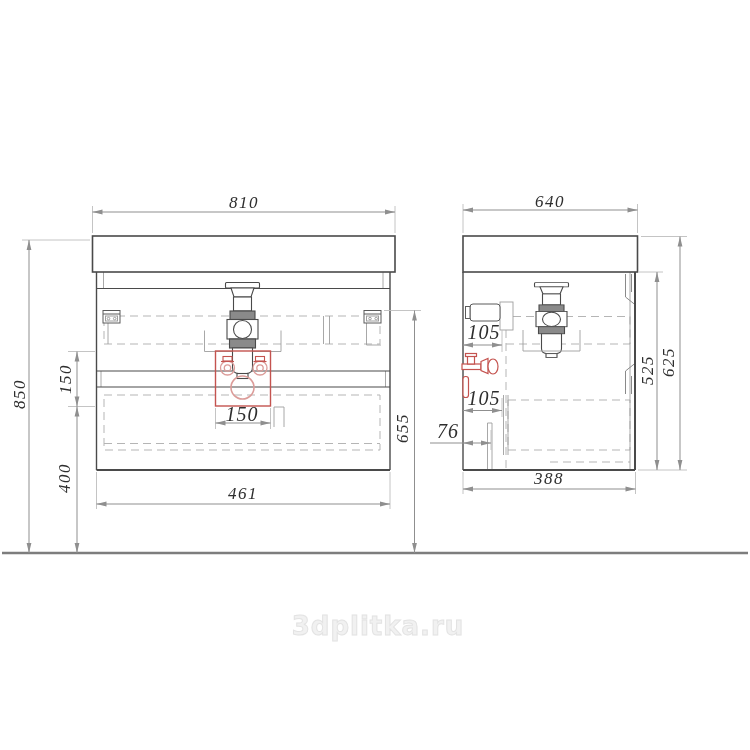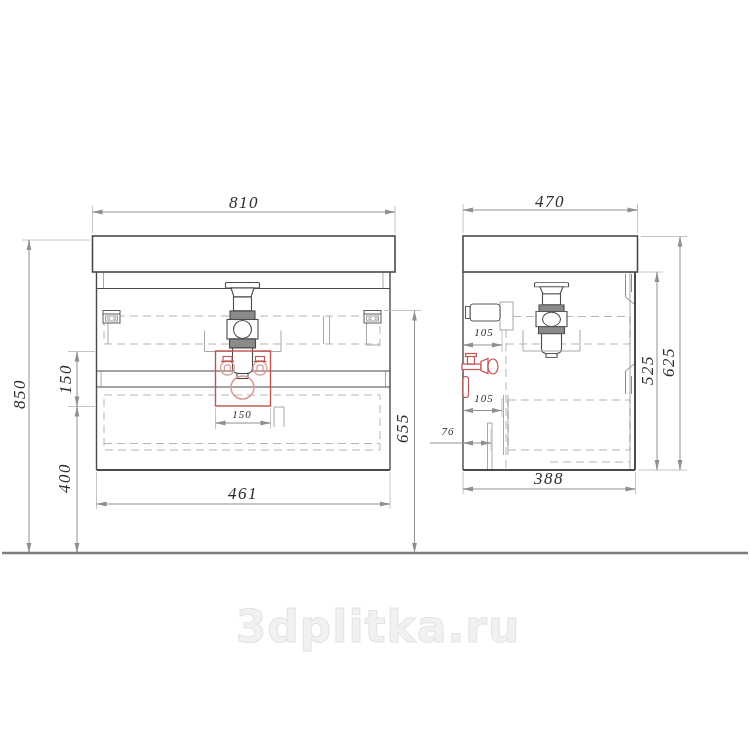"470" span.dim { text: 470 -> 640 }
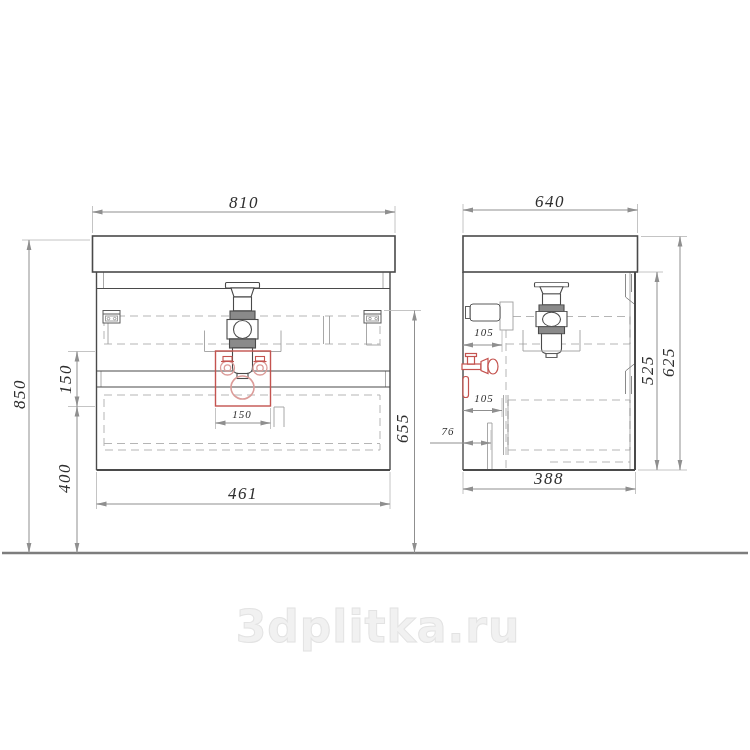"105" .dim.sm { font-size: 11px -> 20px }
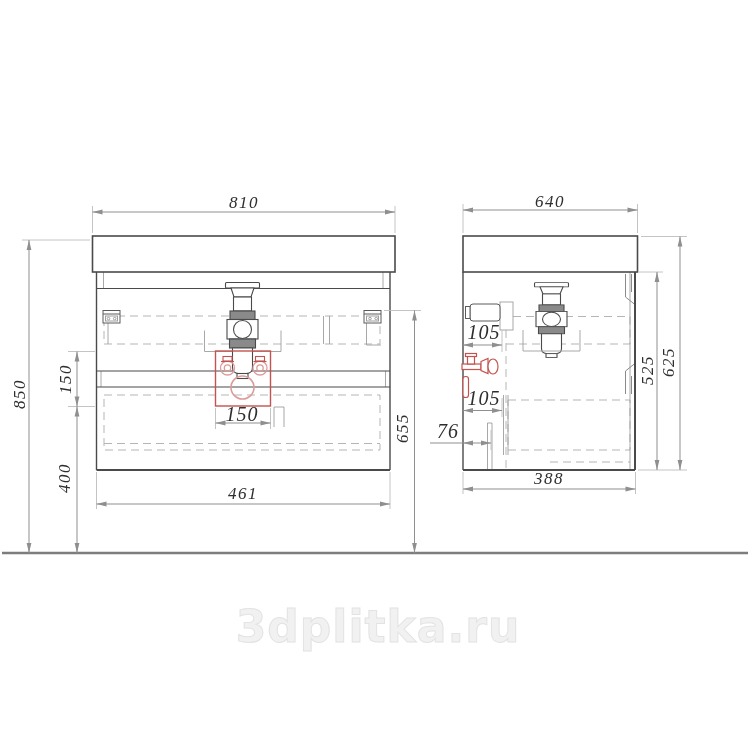"3dplitka.ru" .watermark { font-size: 44px -> 26px }
